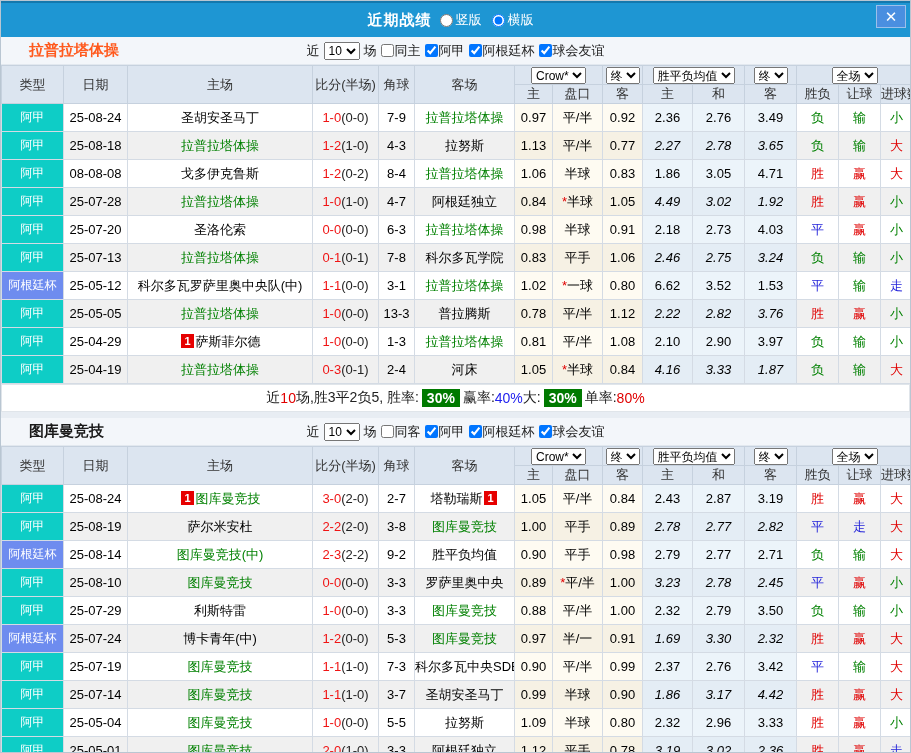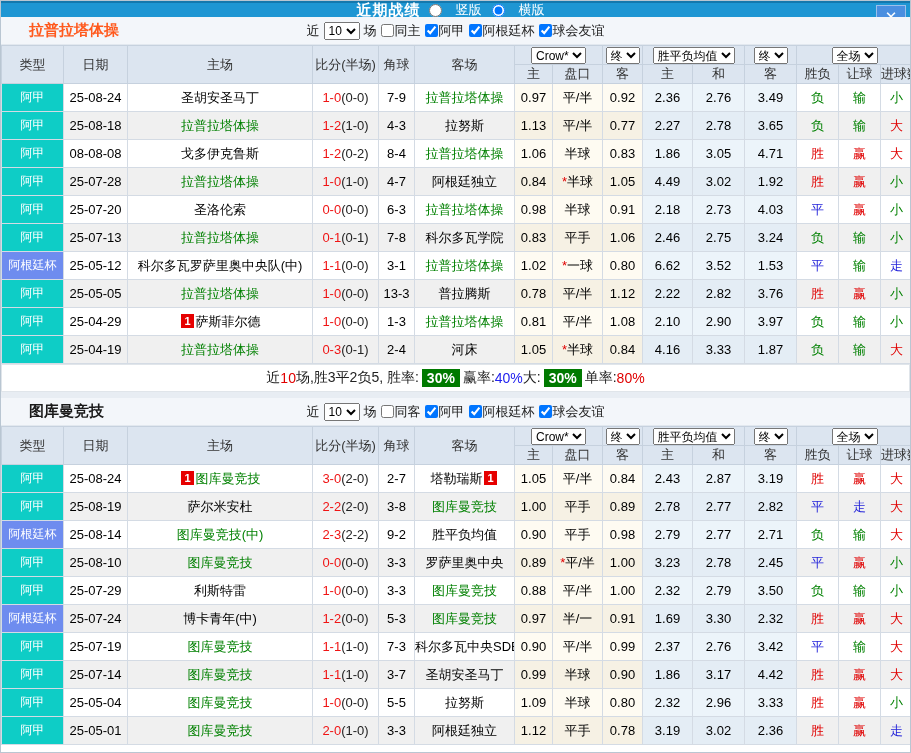"近期战绩" .titlebar { height: 16px -> 36px }
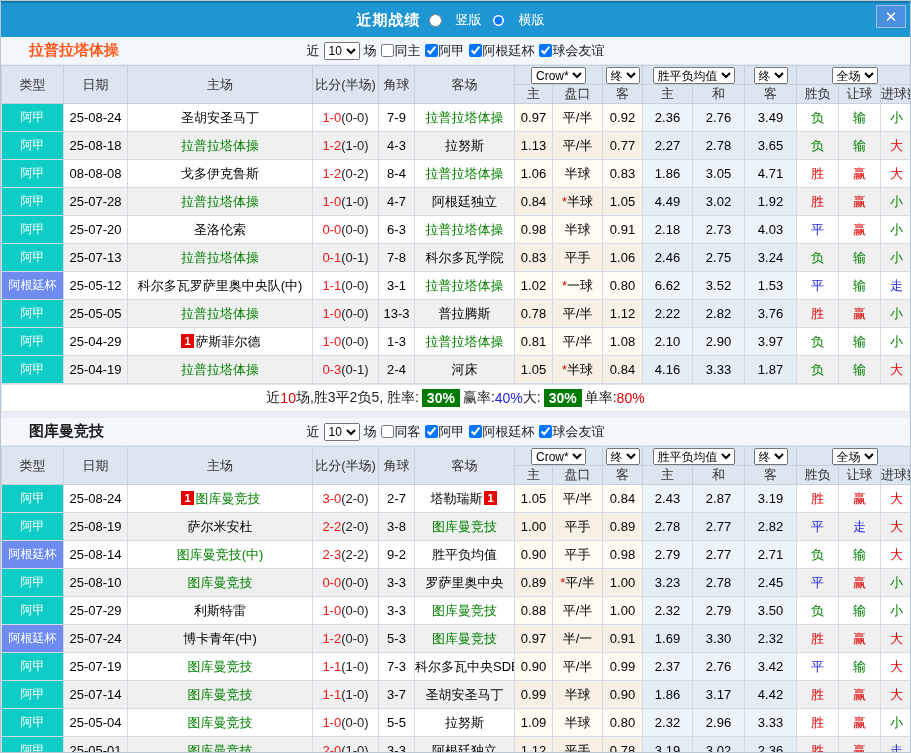"竖版" .titlebar label { gap: 14px -> 3px }
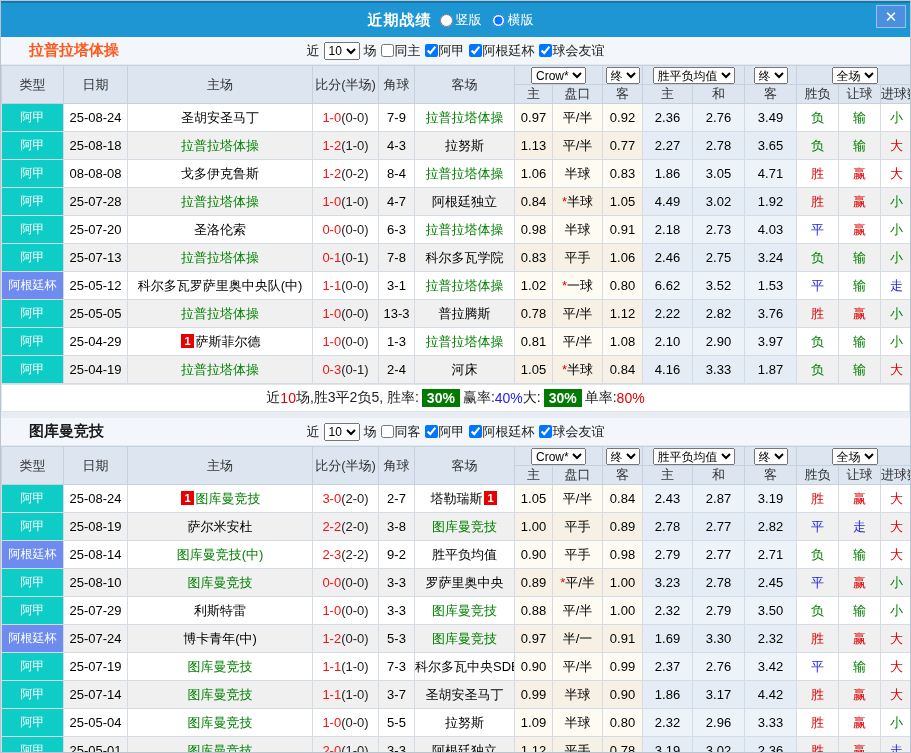"2.27" tr.r-even td.c-mean { font-style: none -> italic }
